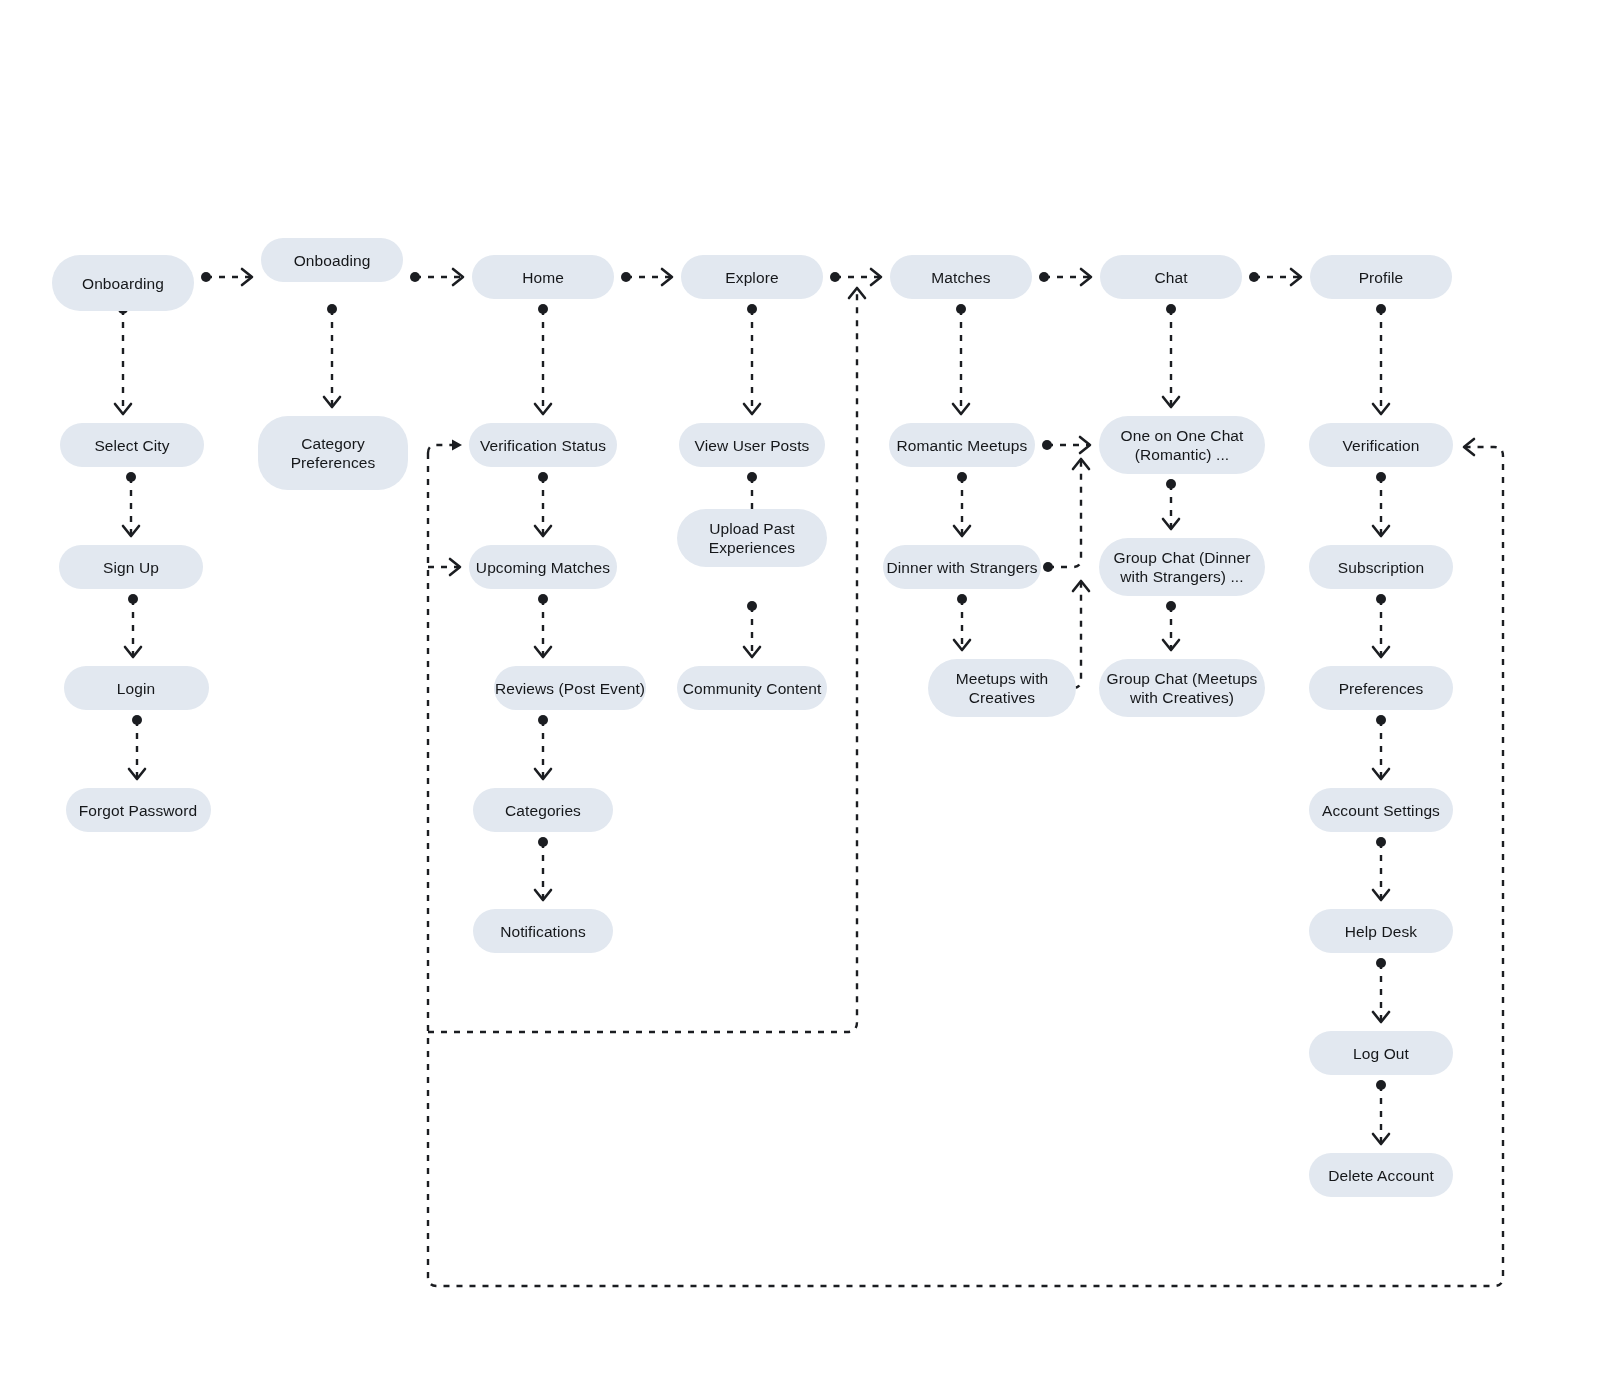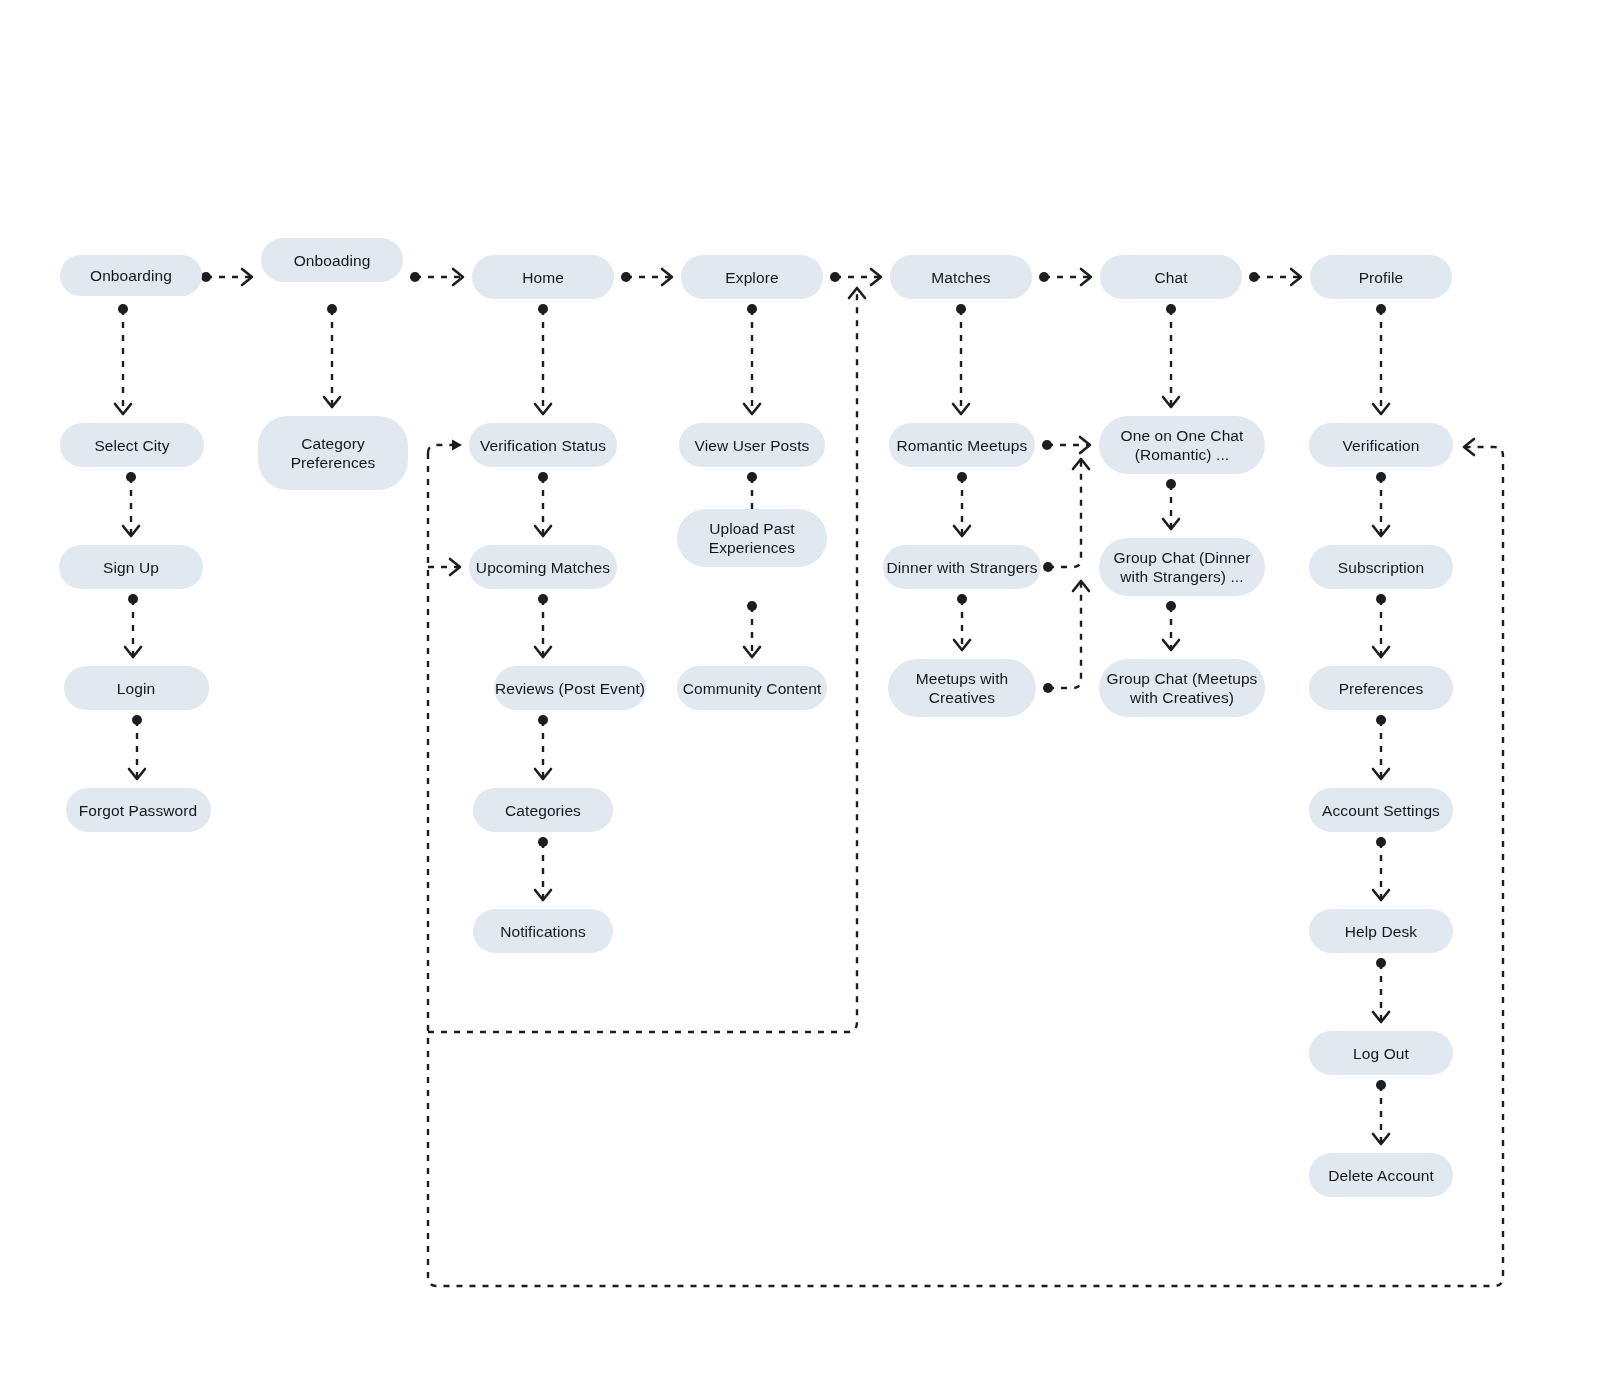"Onboarding" div.node { height: 41px -> 56px; left: 60px -> 52px }
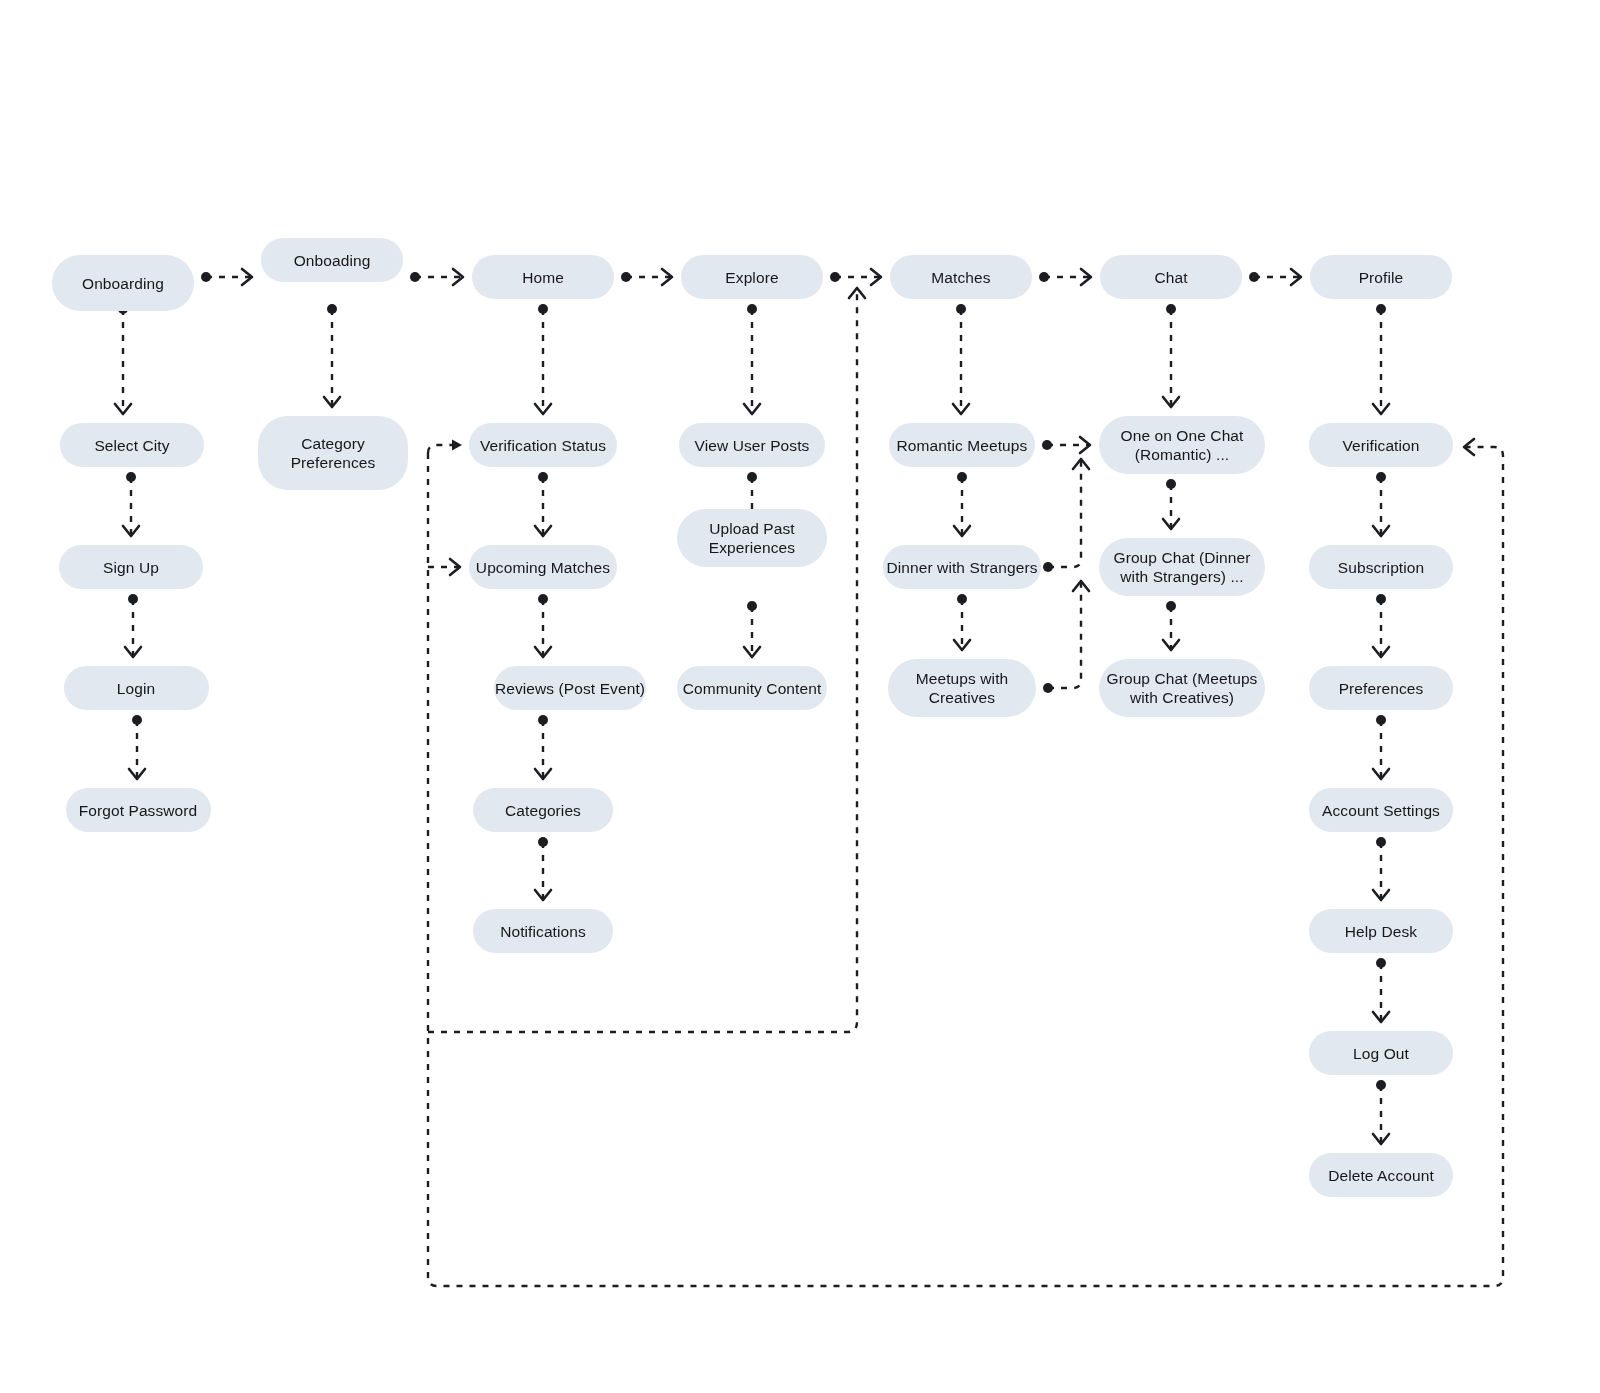"Meetups with Creatives" div.node { left: 888px -> 928px }
